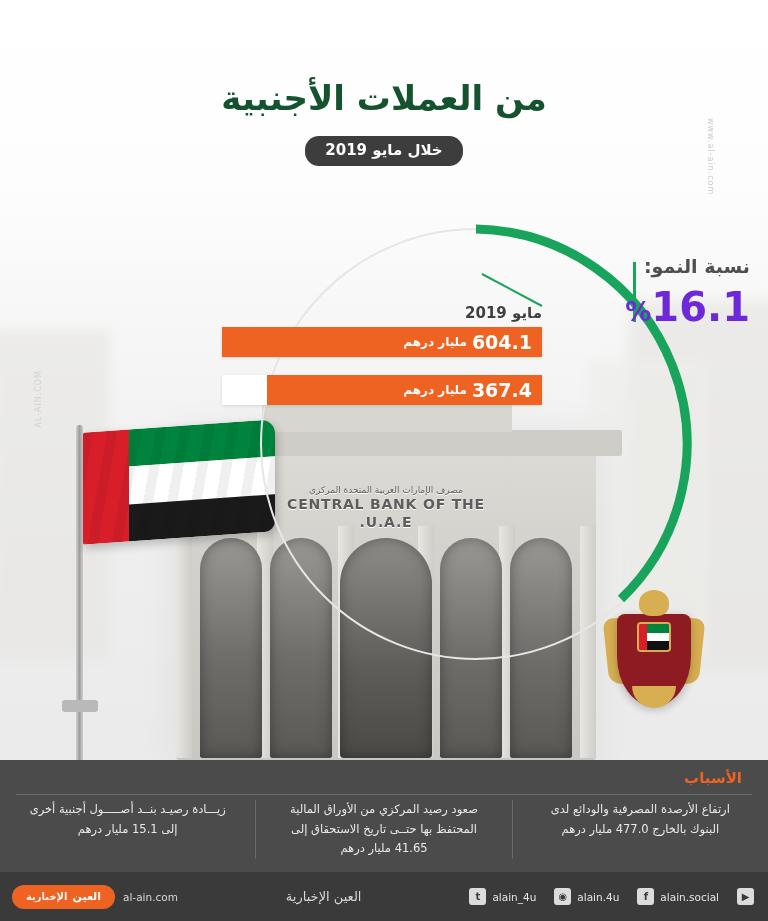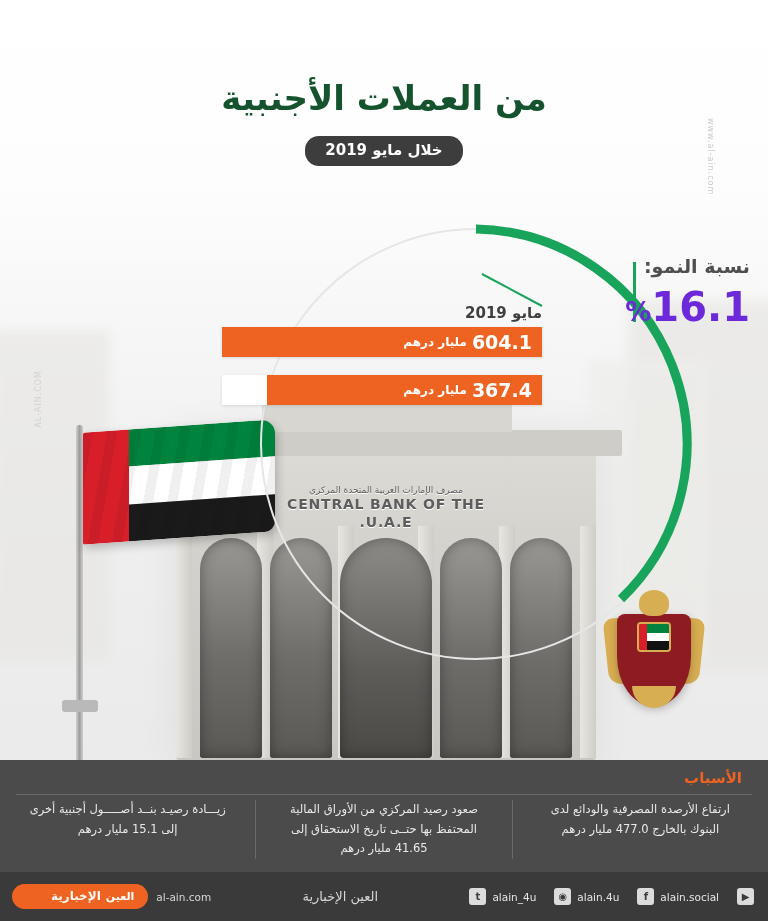"الإخبارية" .brand-pill small { font-size: 12px -> 10px; margin-left: 25px -> none }
